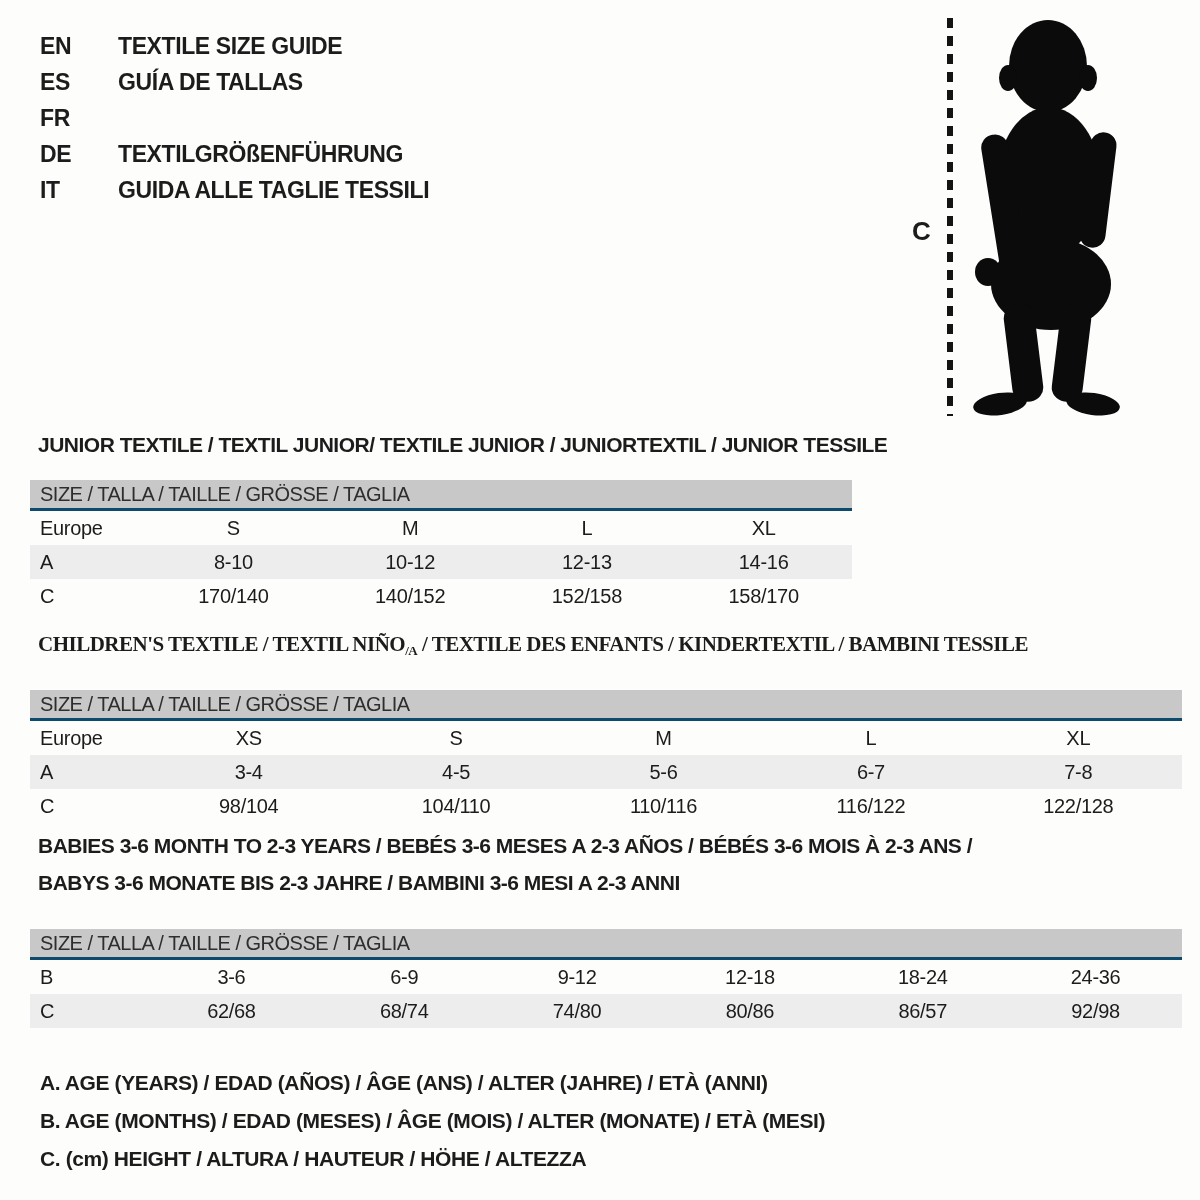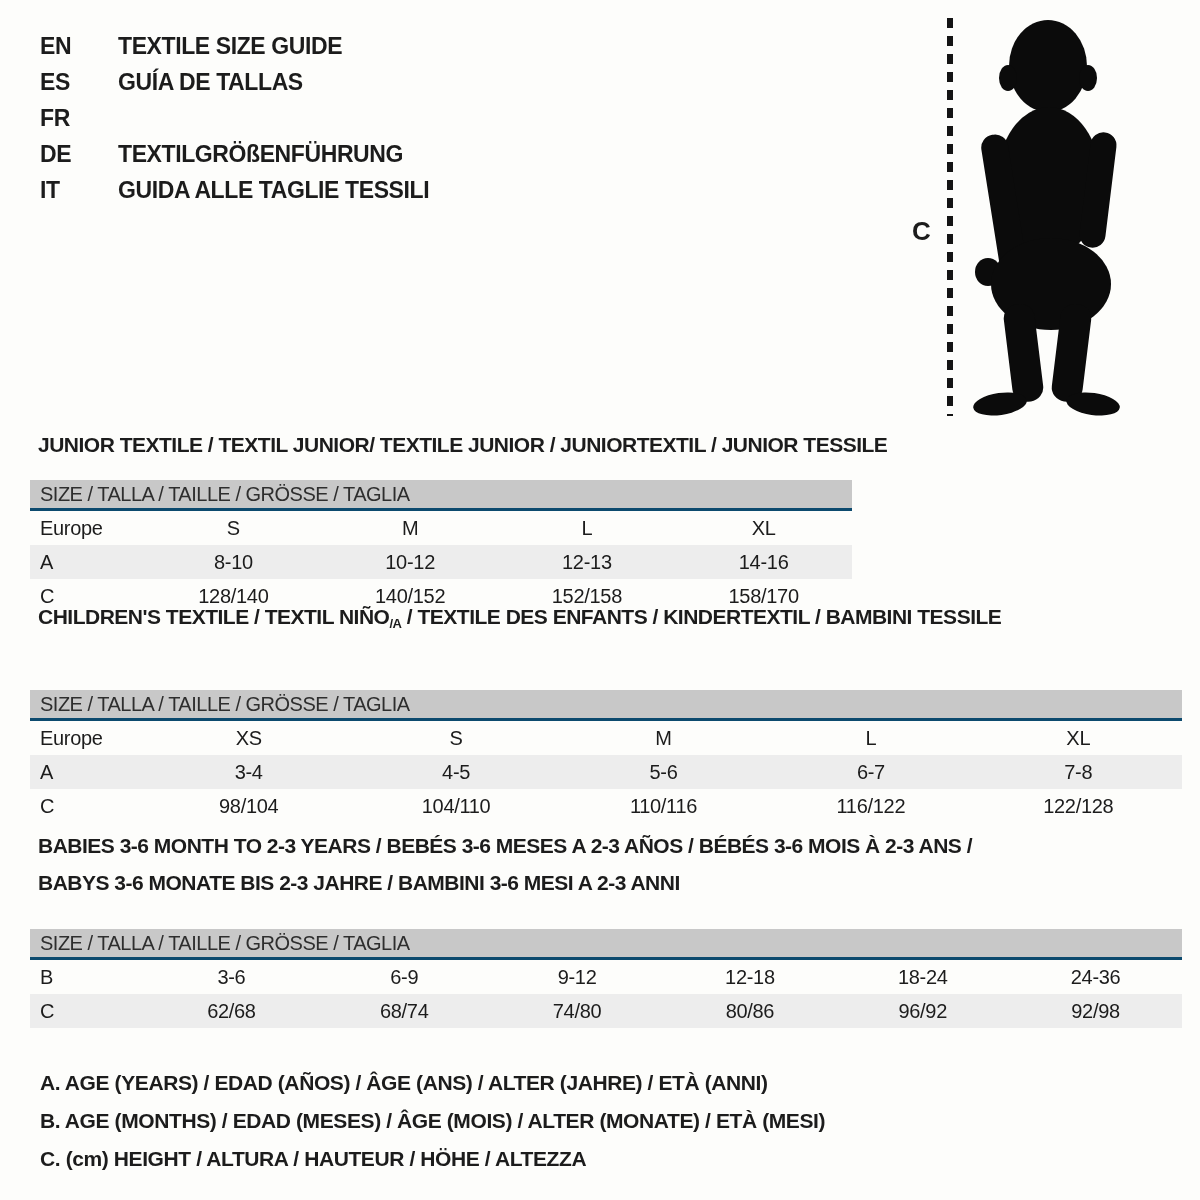"128/140" span.t-cell { text: 128/140 -> 170/140 }
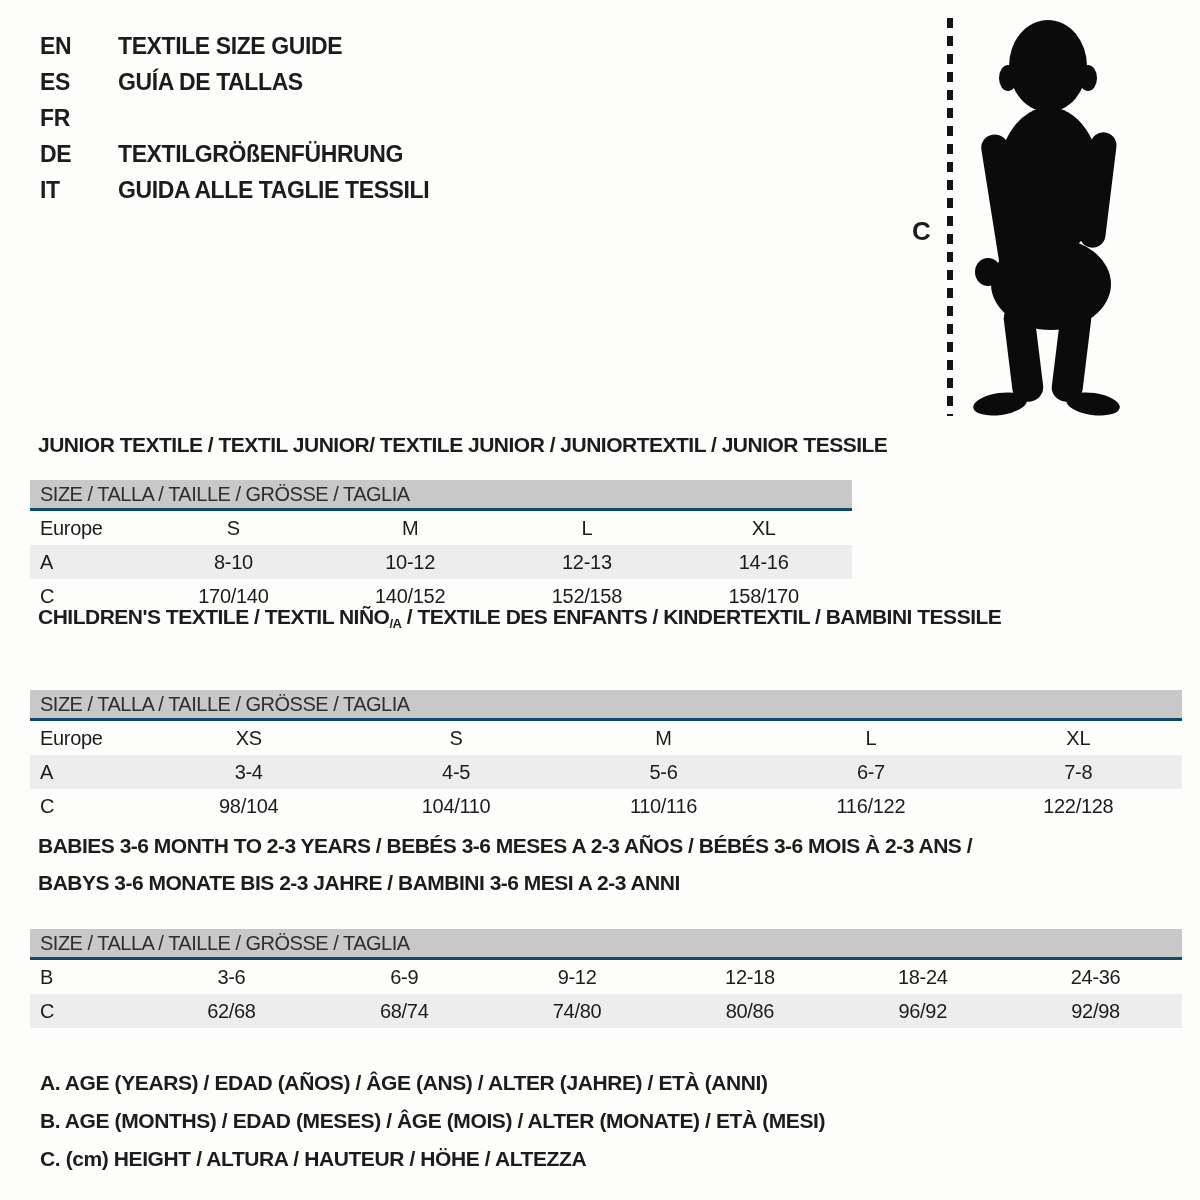"CHILDREN'S TEXTILE / TEXTIL NIÑO/A" div.section-title { font-family: none -> Liberation Serif, serif; top: 604px -> 631px }
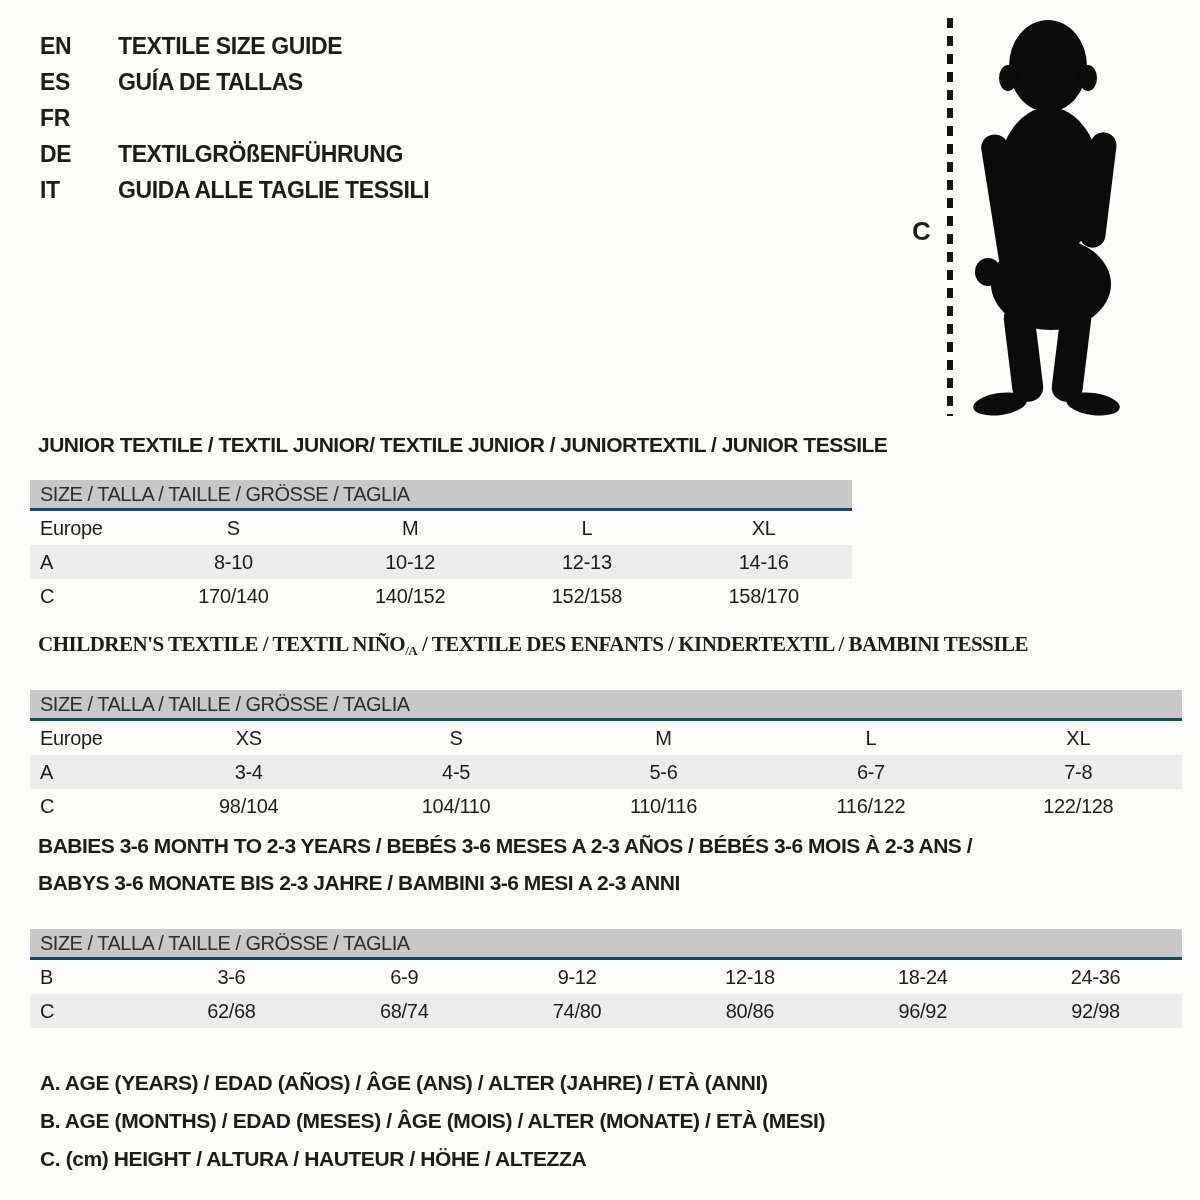"96/92" span.t-cell { text: 96/92 -> 86/57 }
